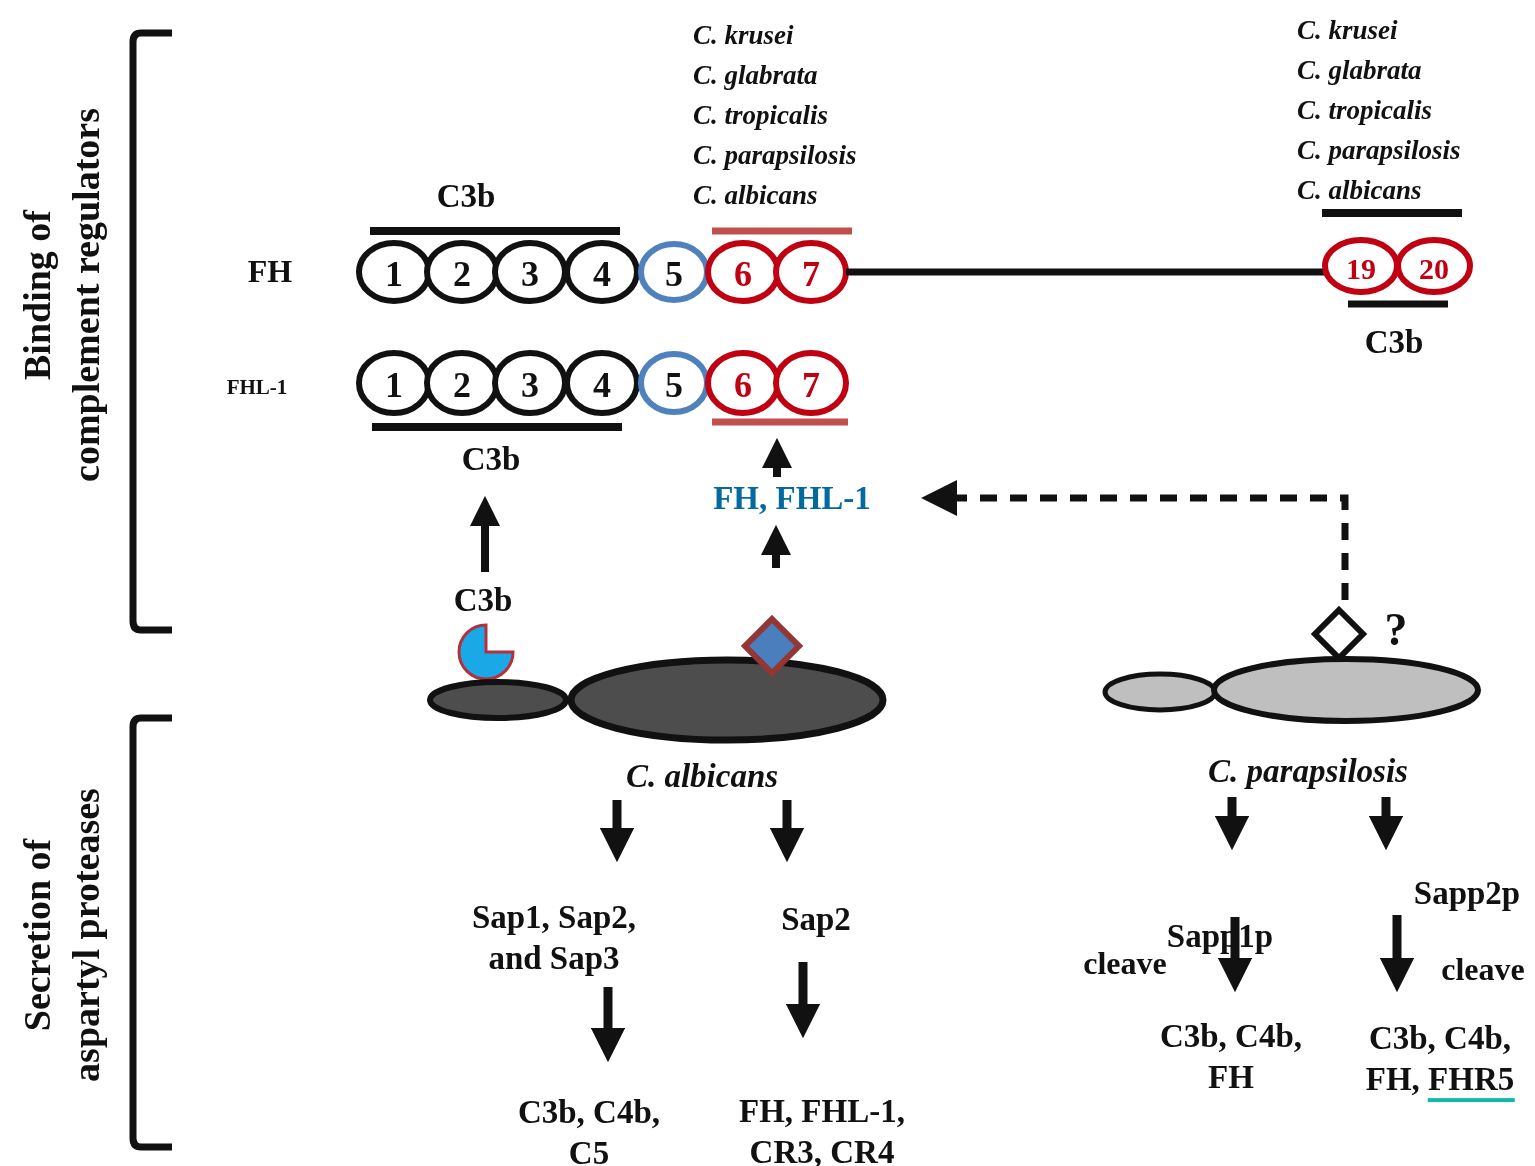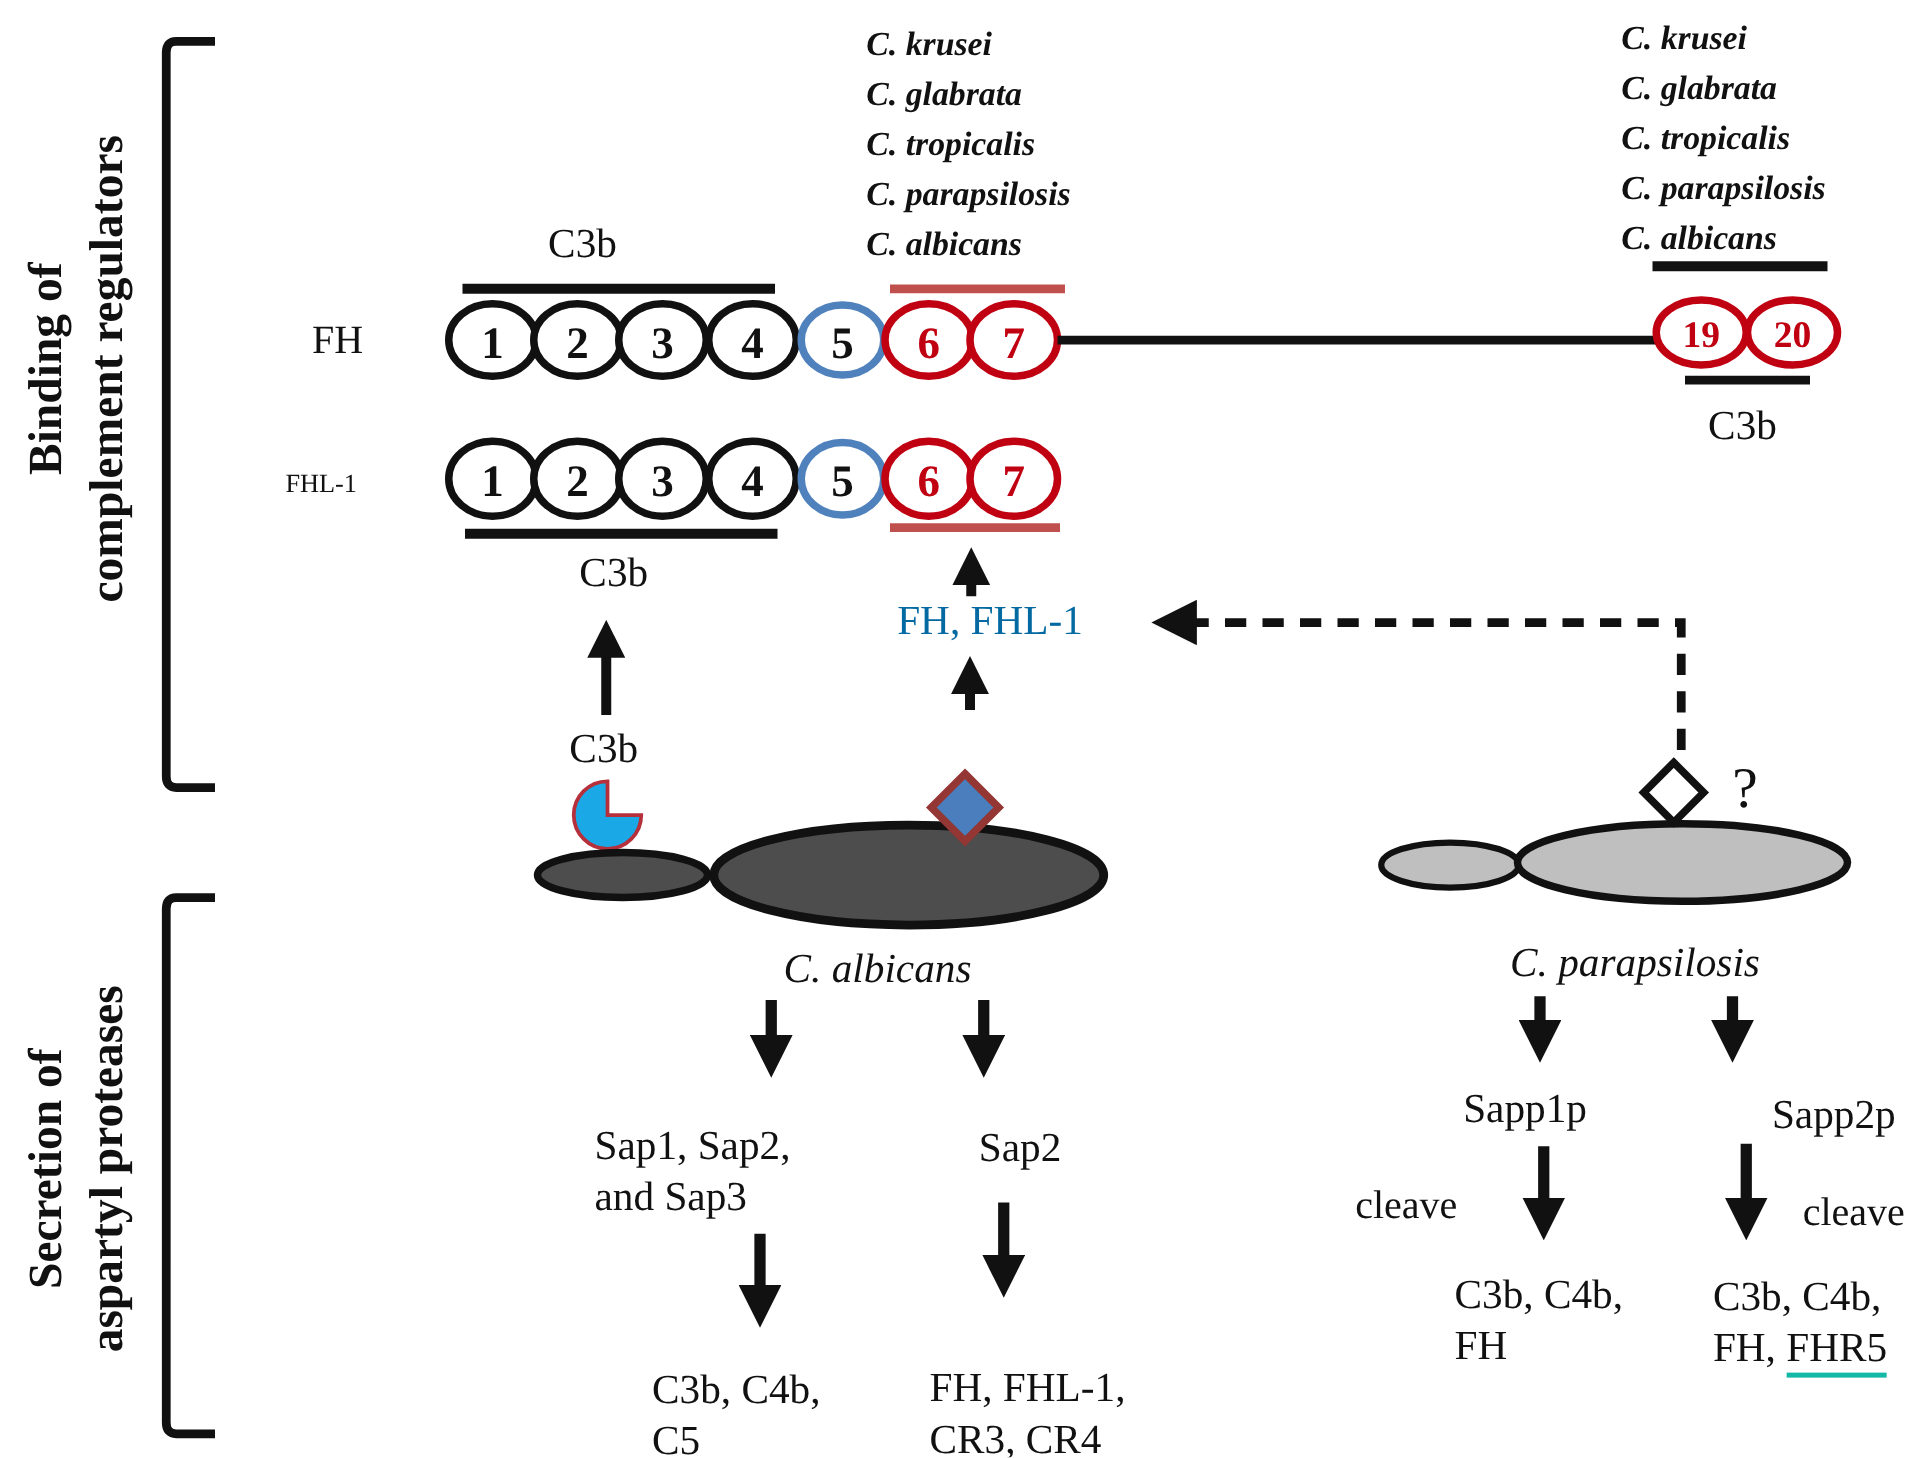"C3b" .lbl { font-weight: normal -> bold; text-align: none -> center }
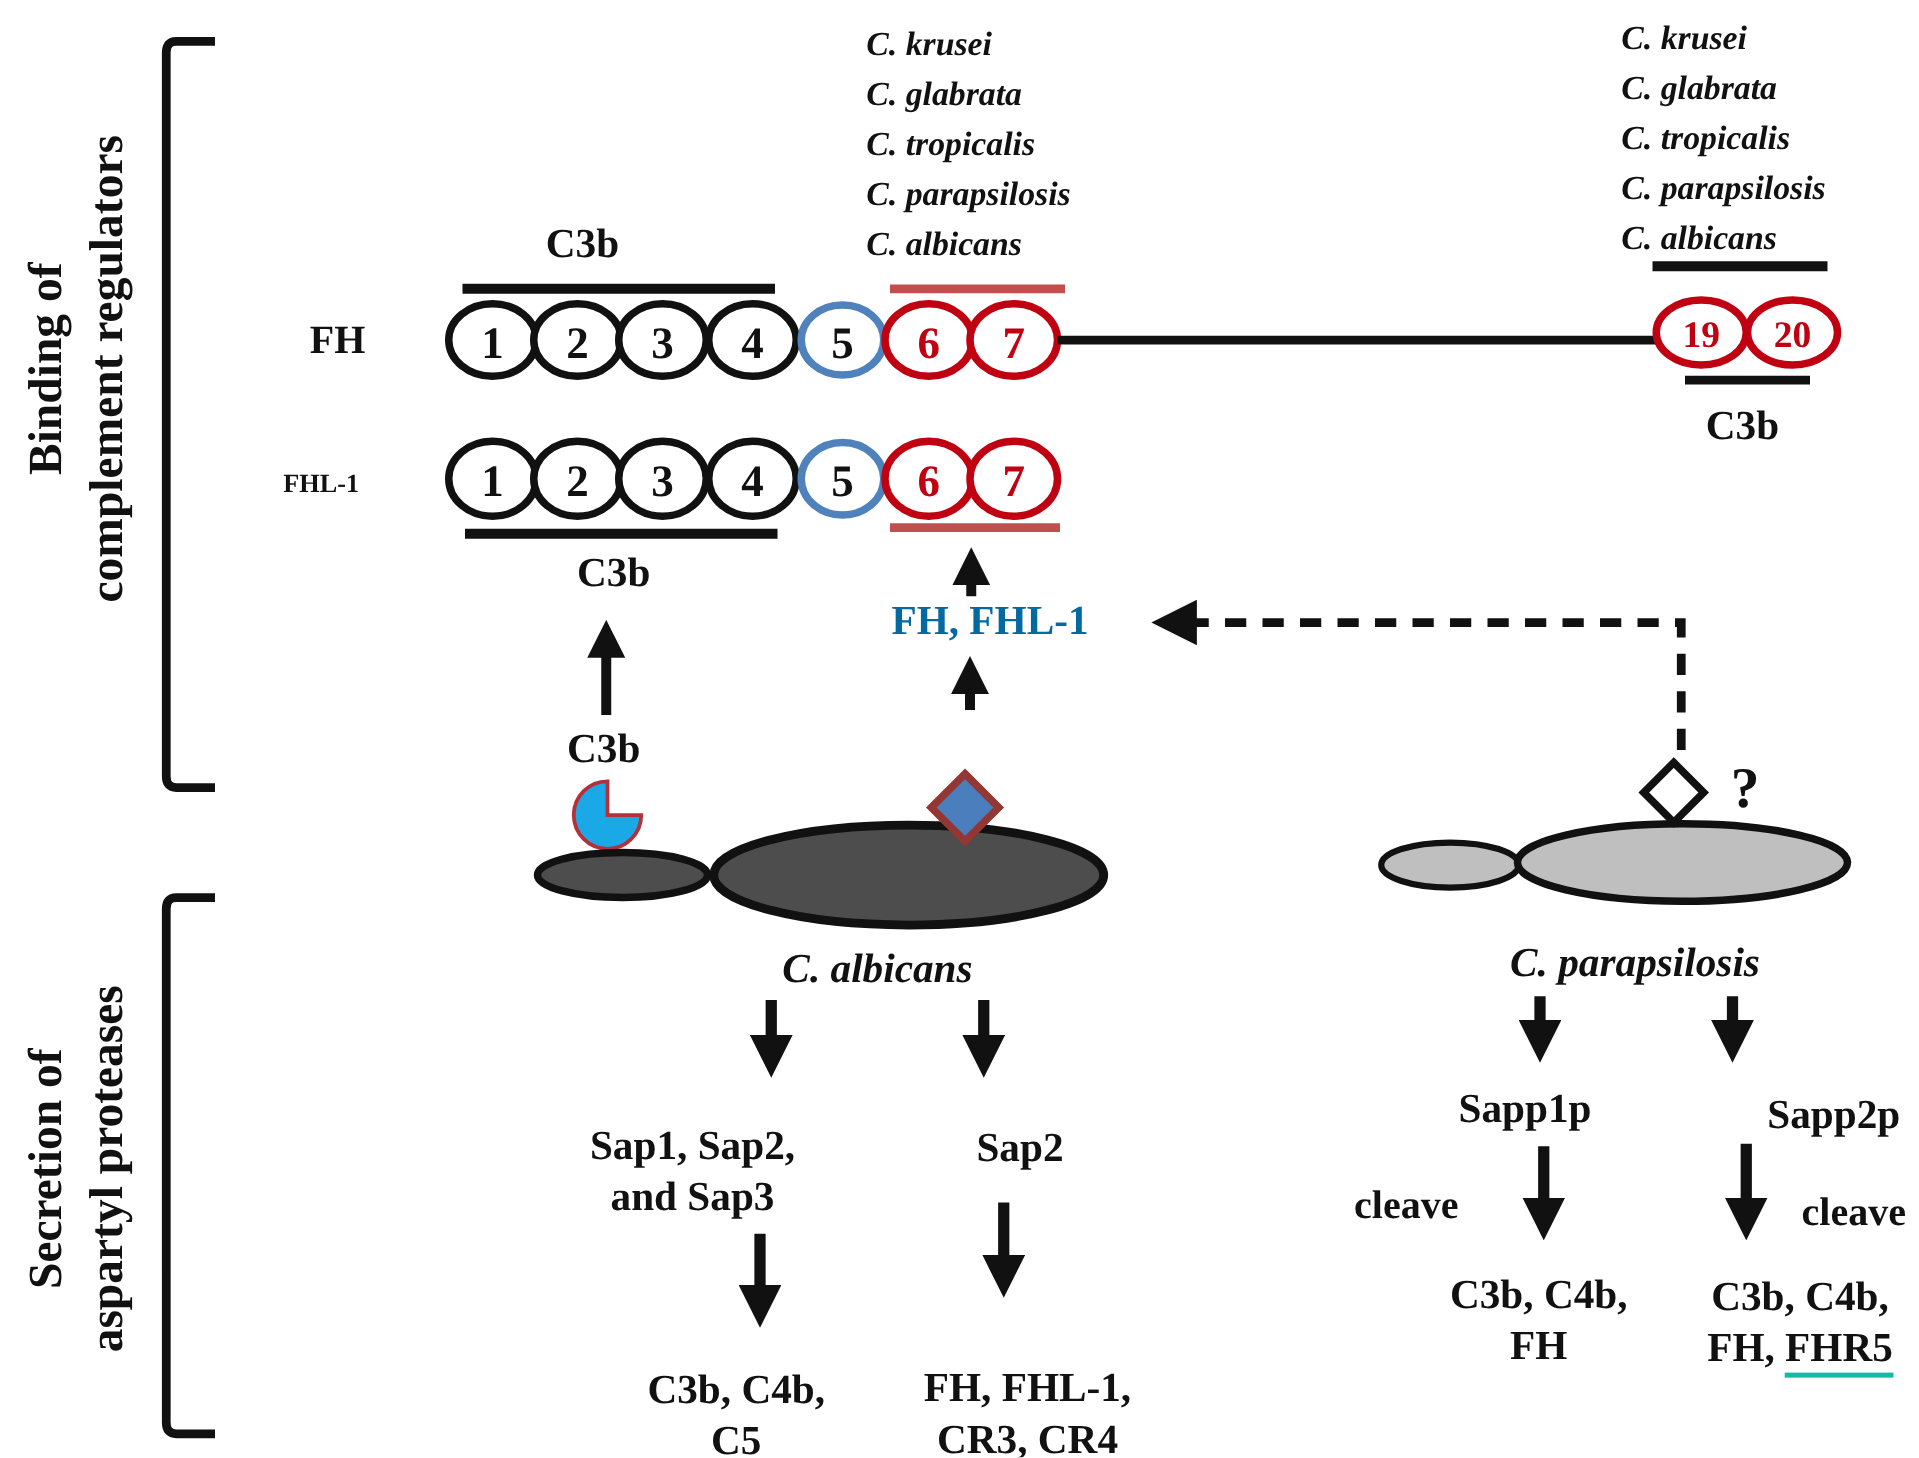"Sapp1p" div.lbl { top: 888px -> 936px }
